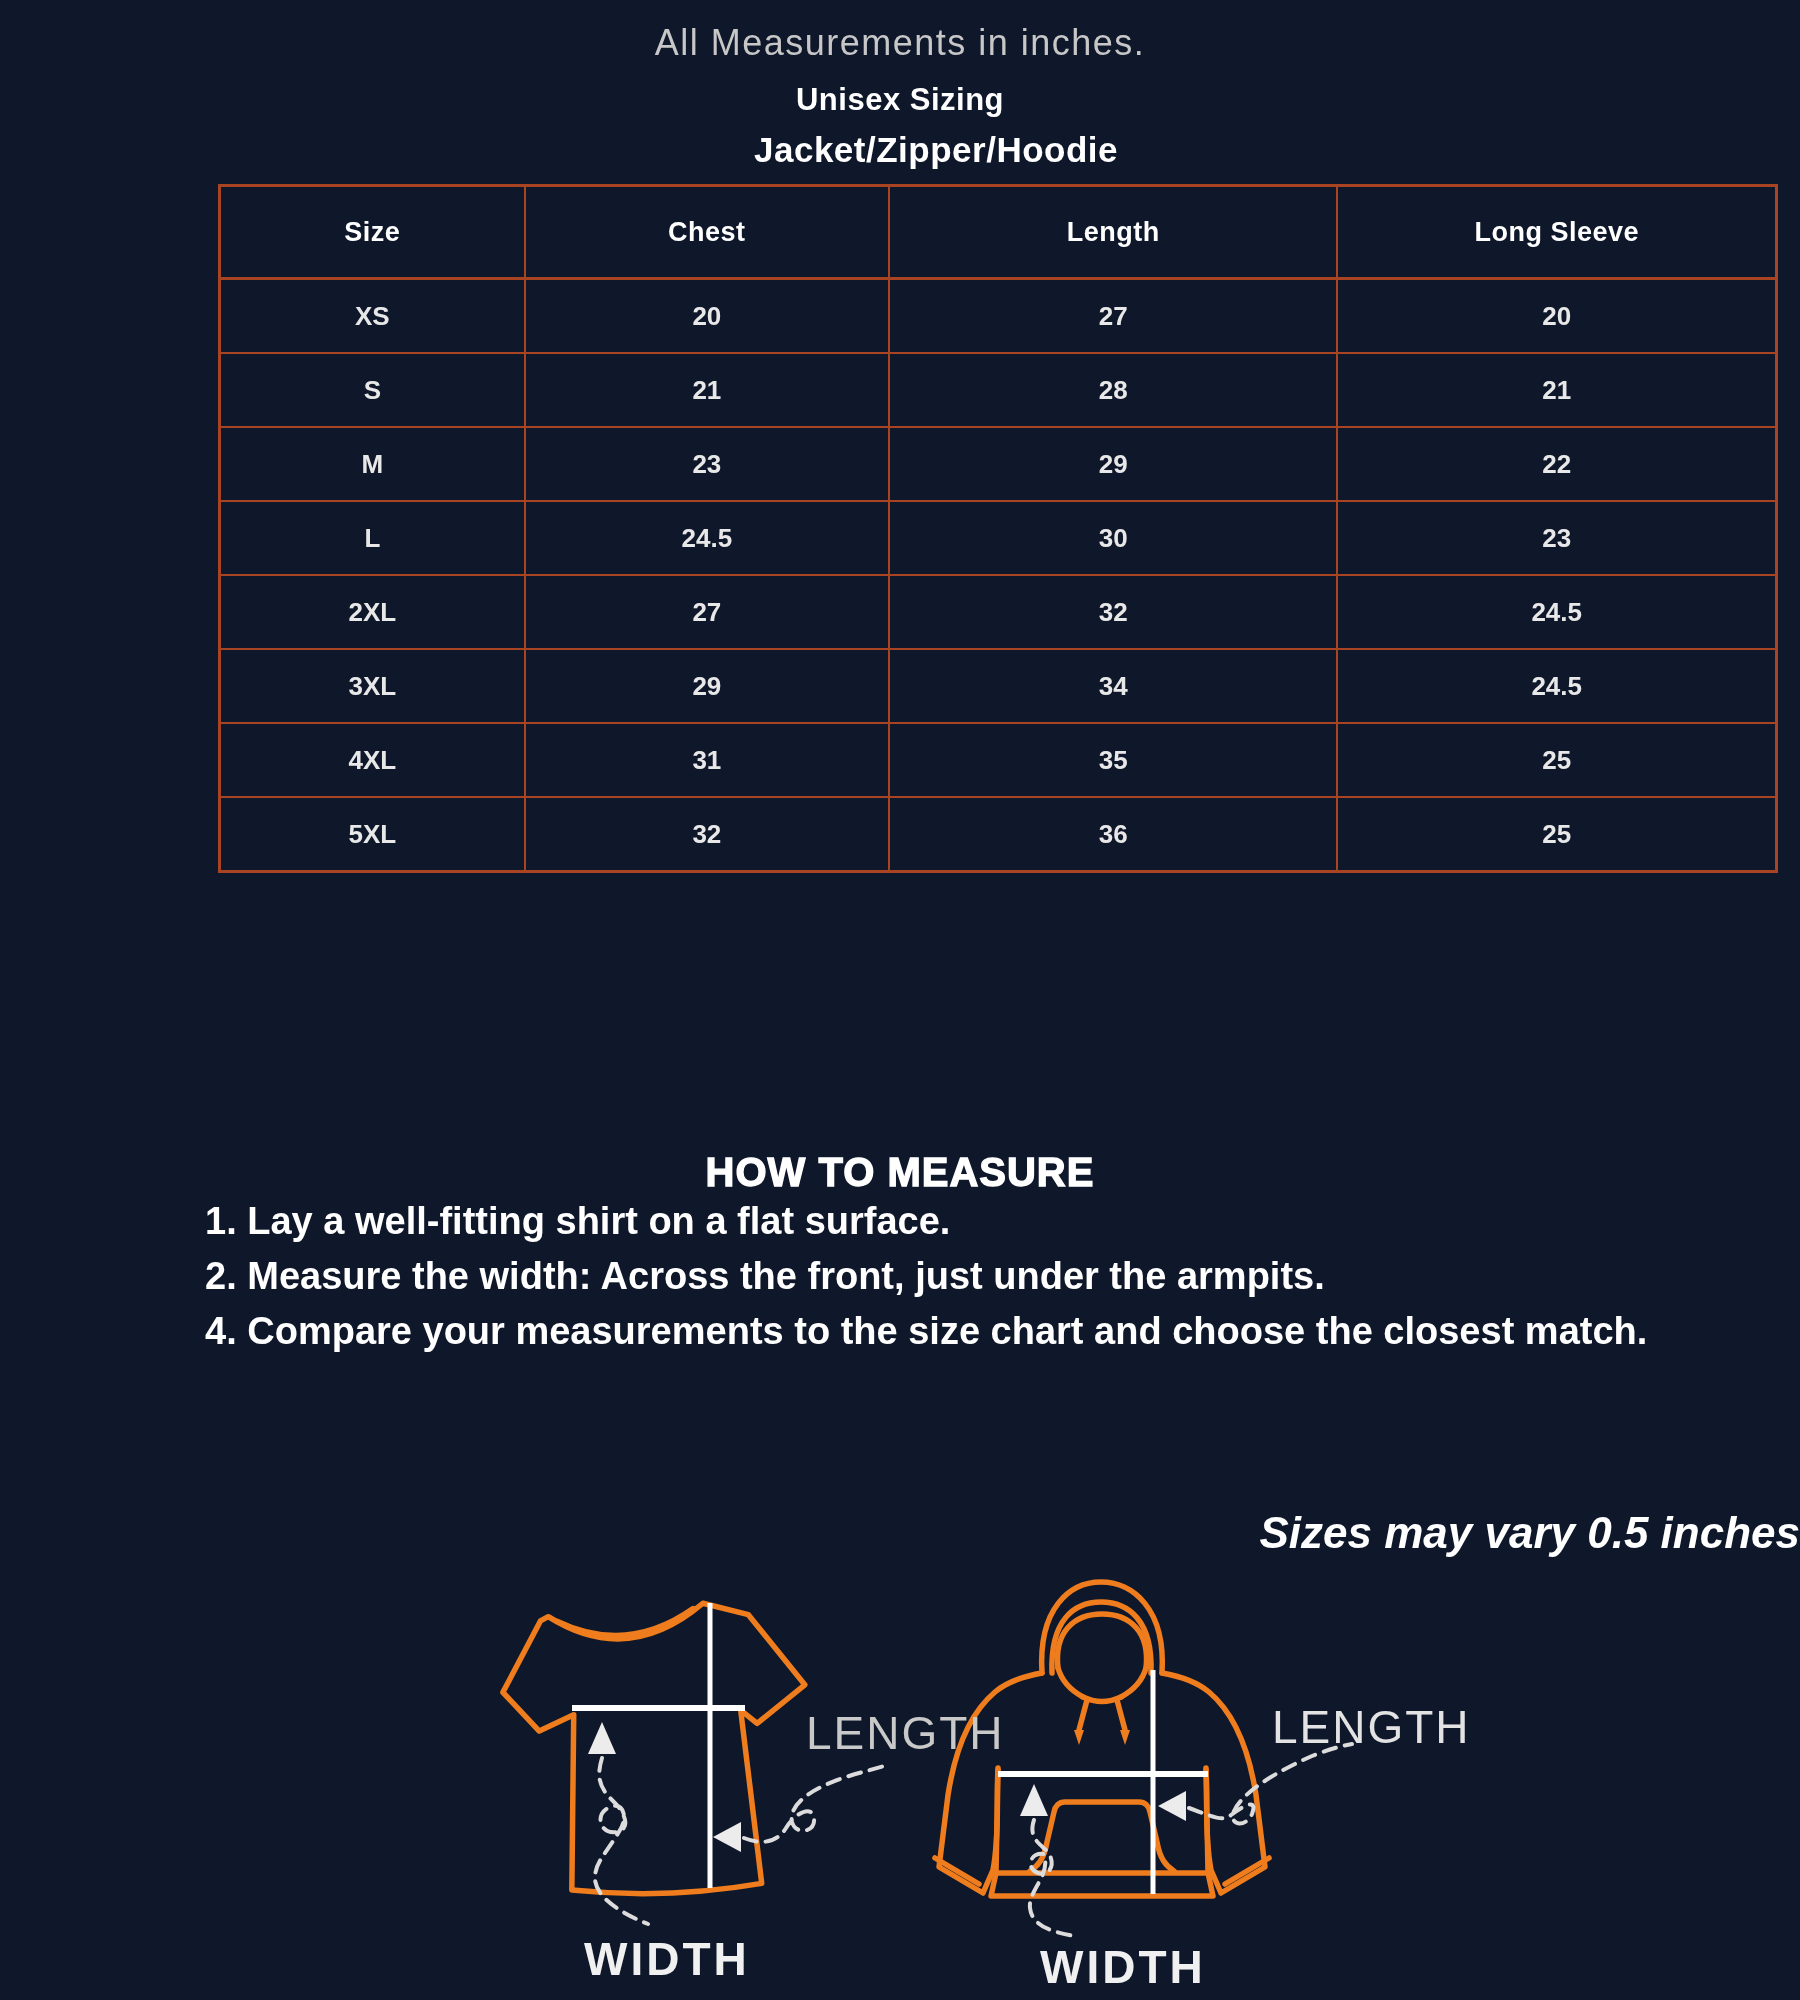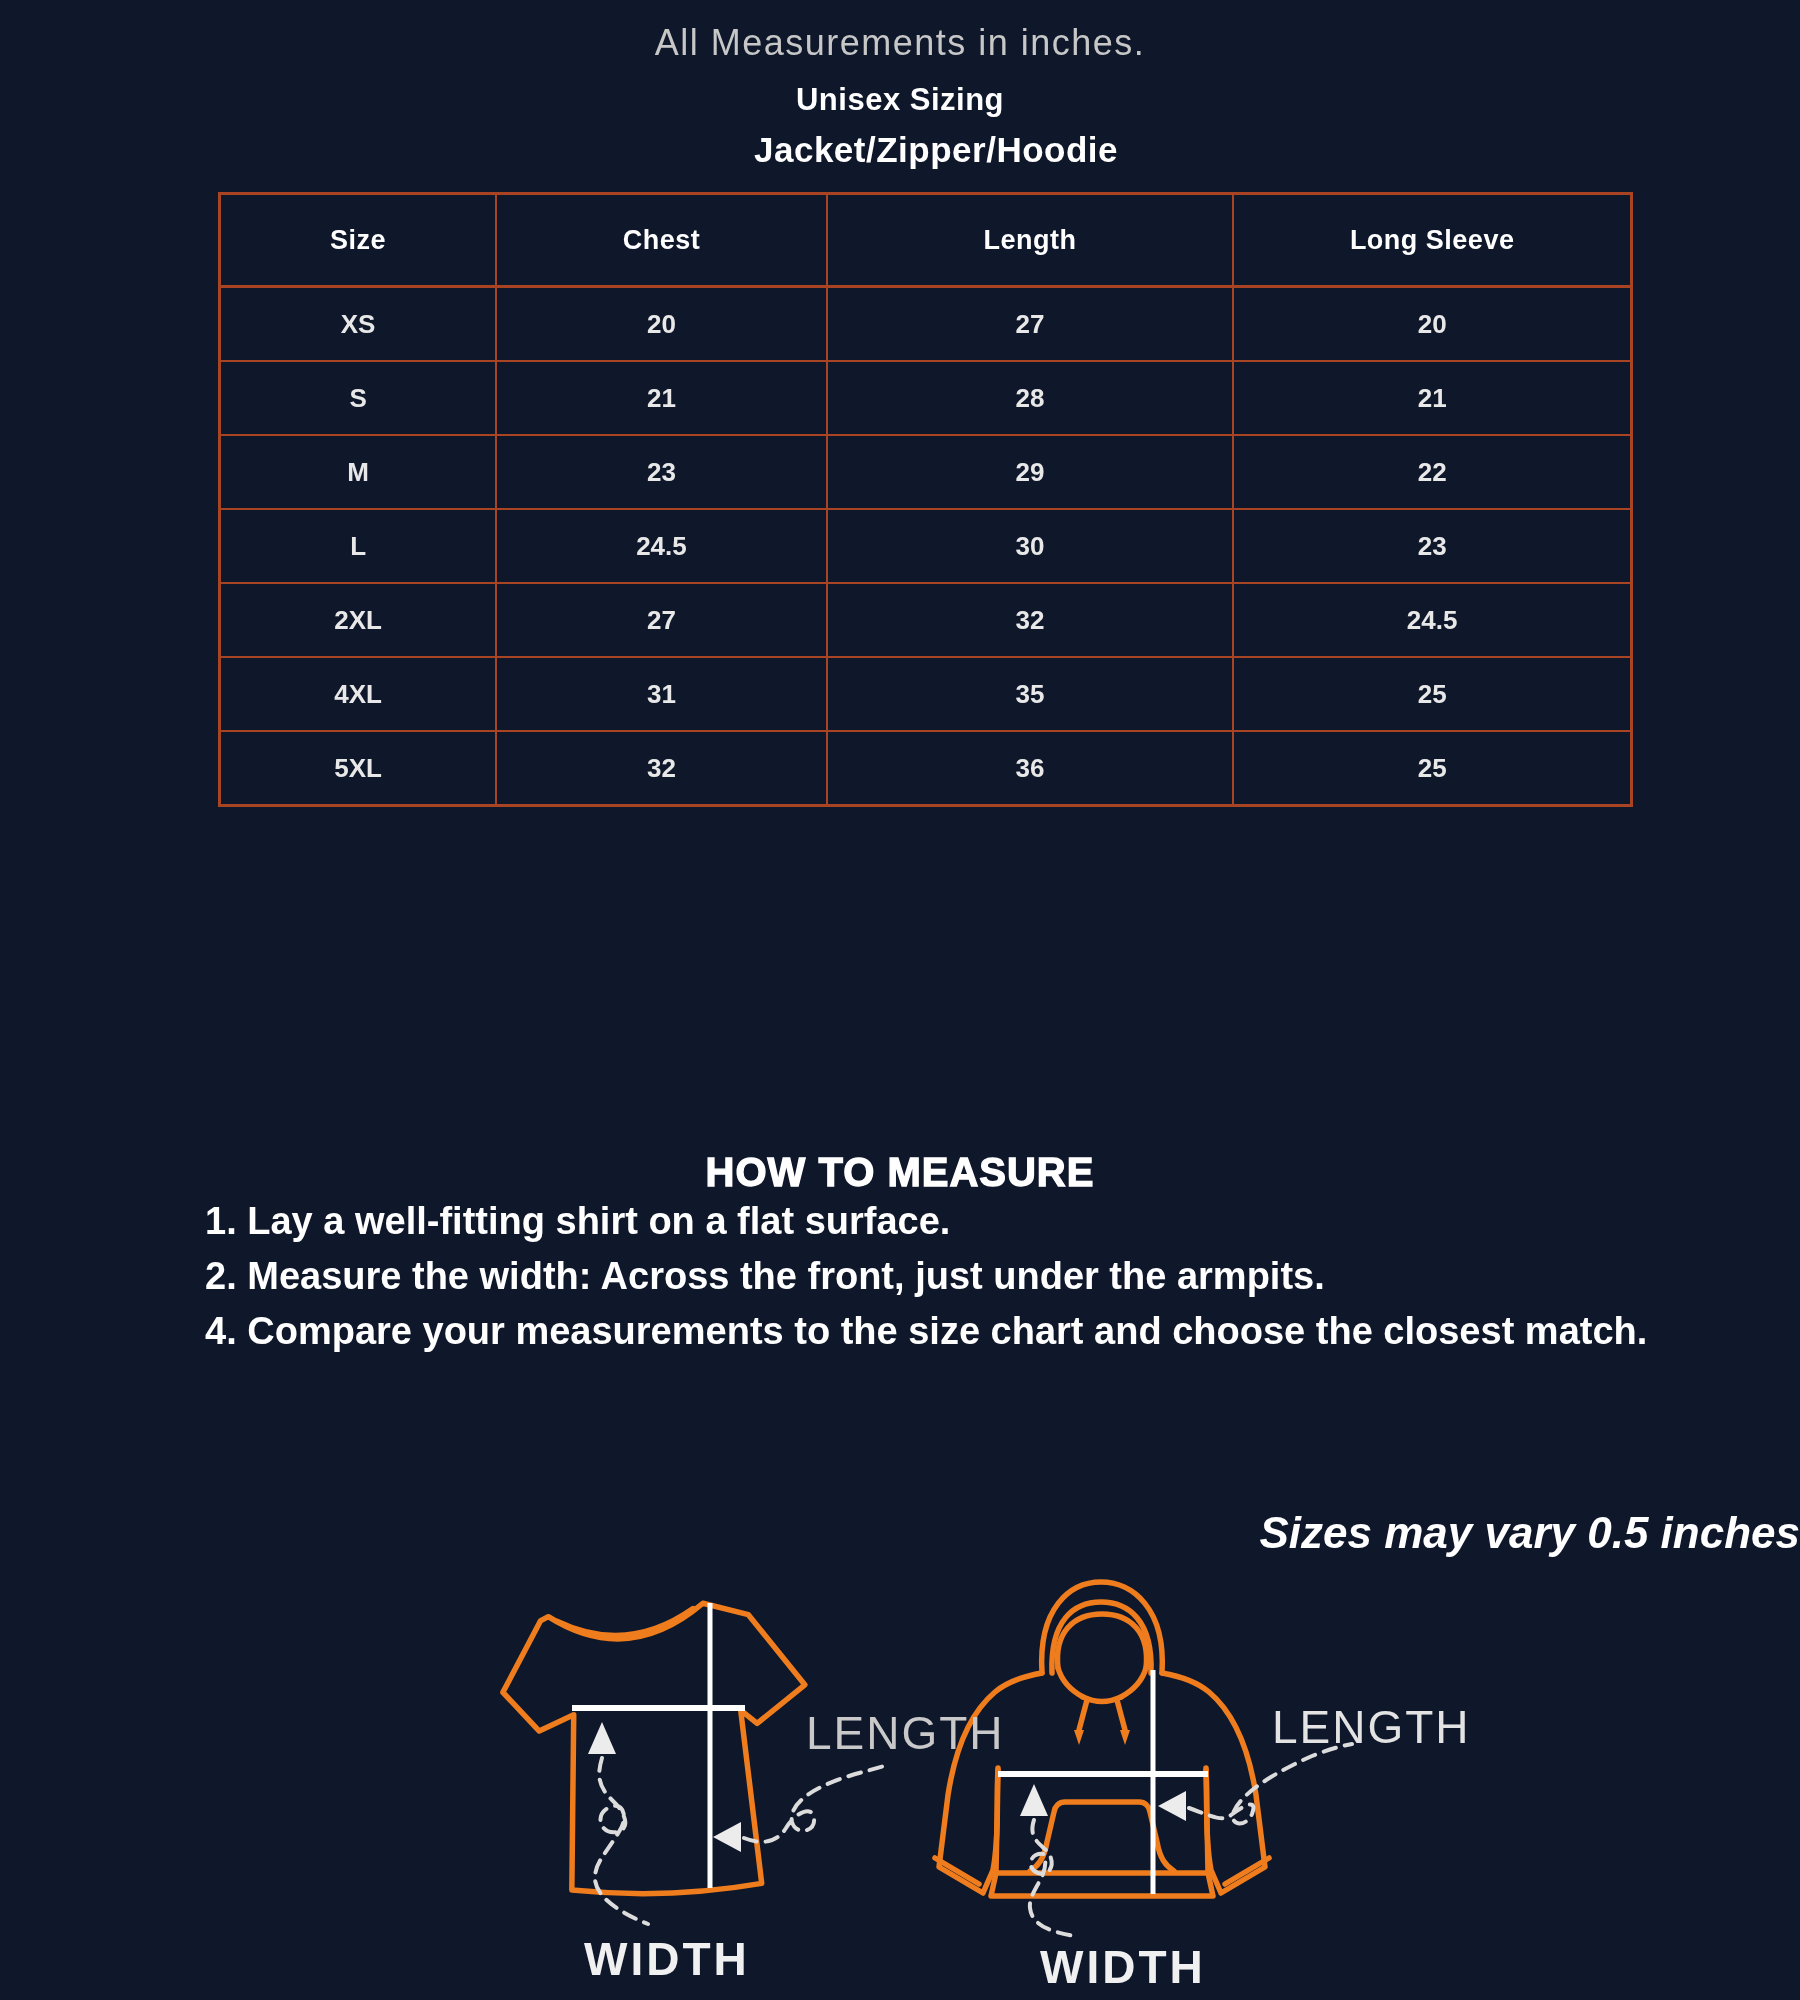"Size" table.size-table { top: 192px -> 184px; width: 1415px -> 1560px }
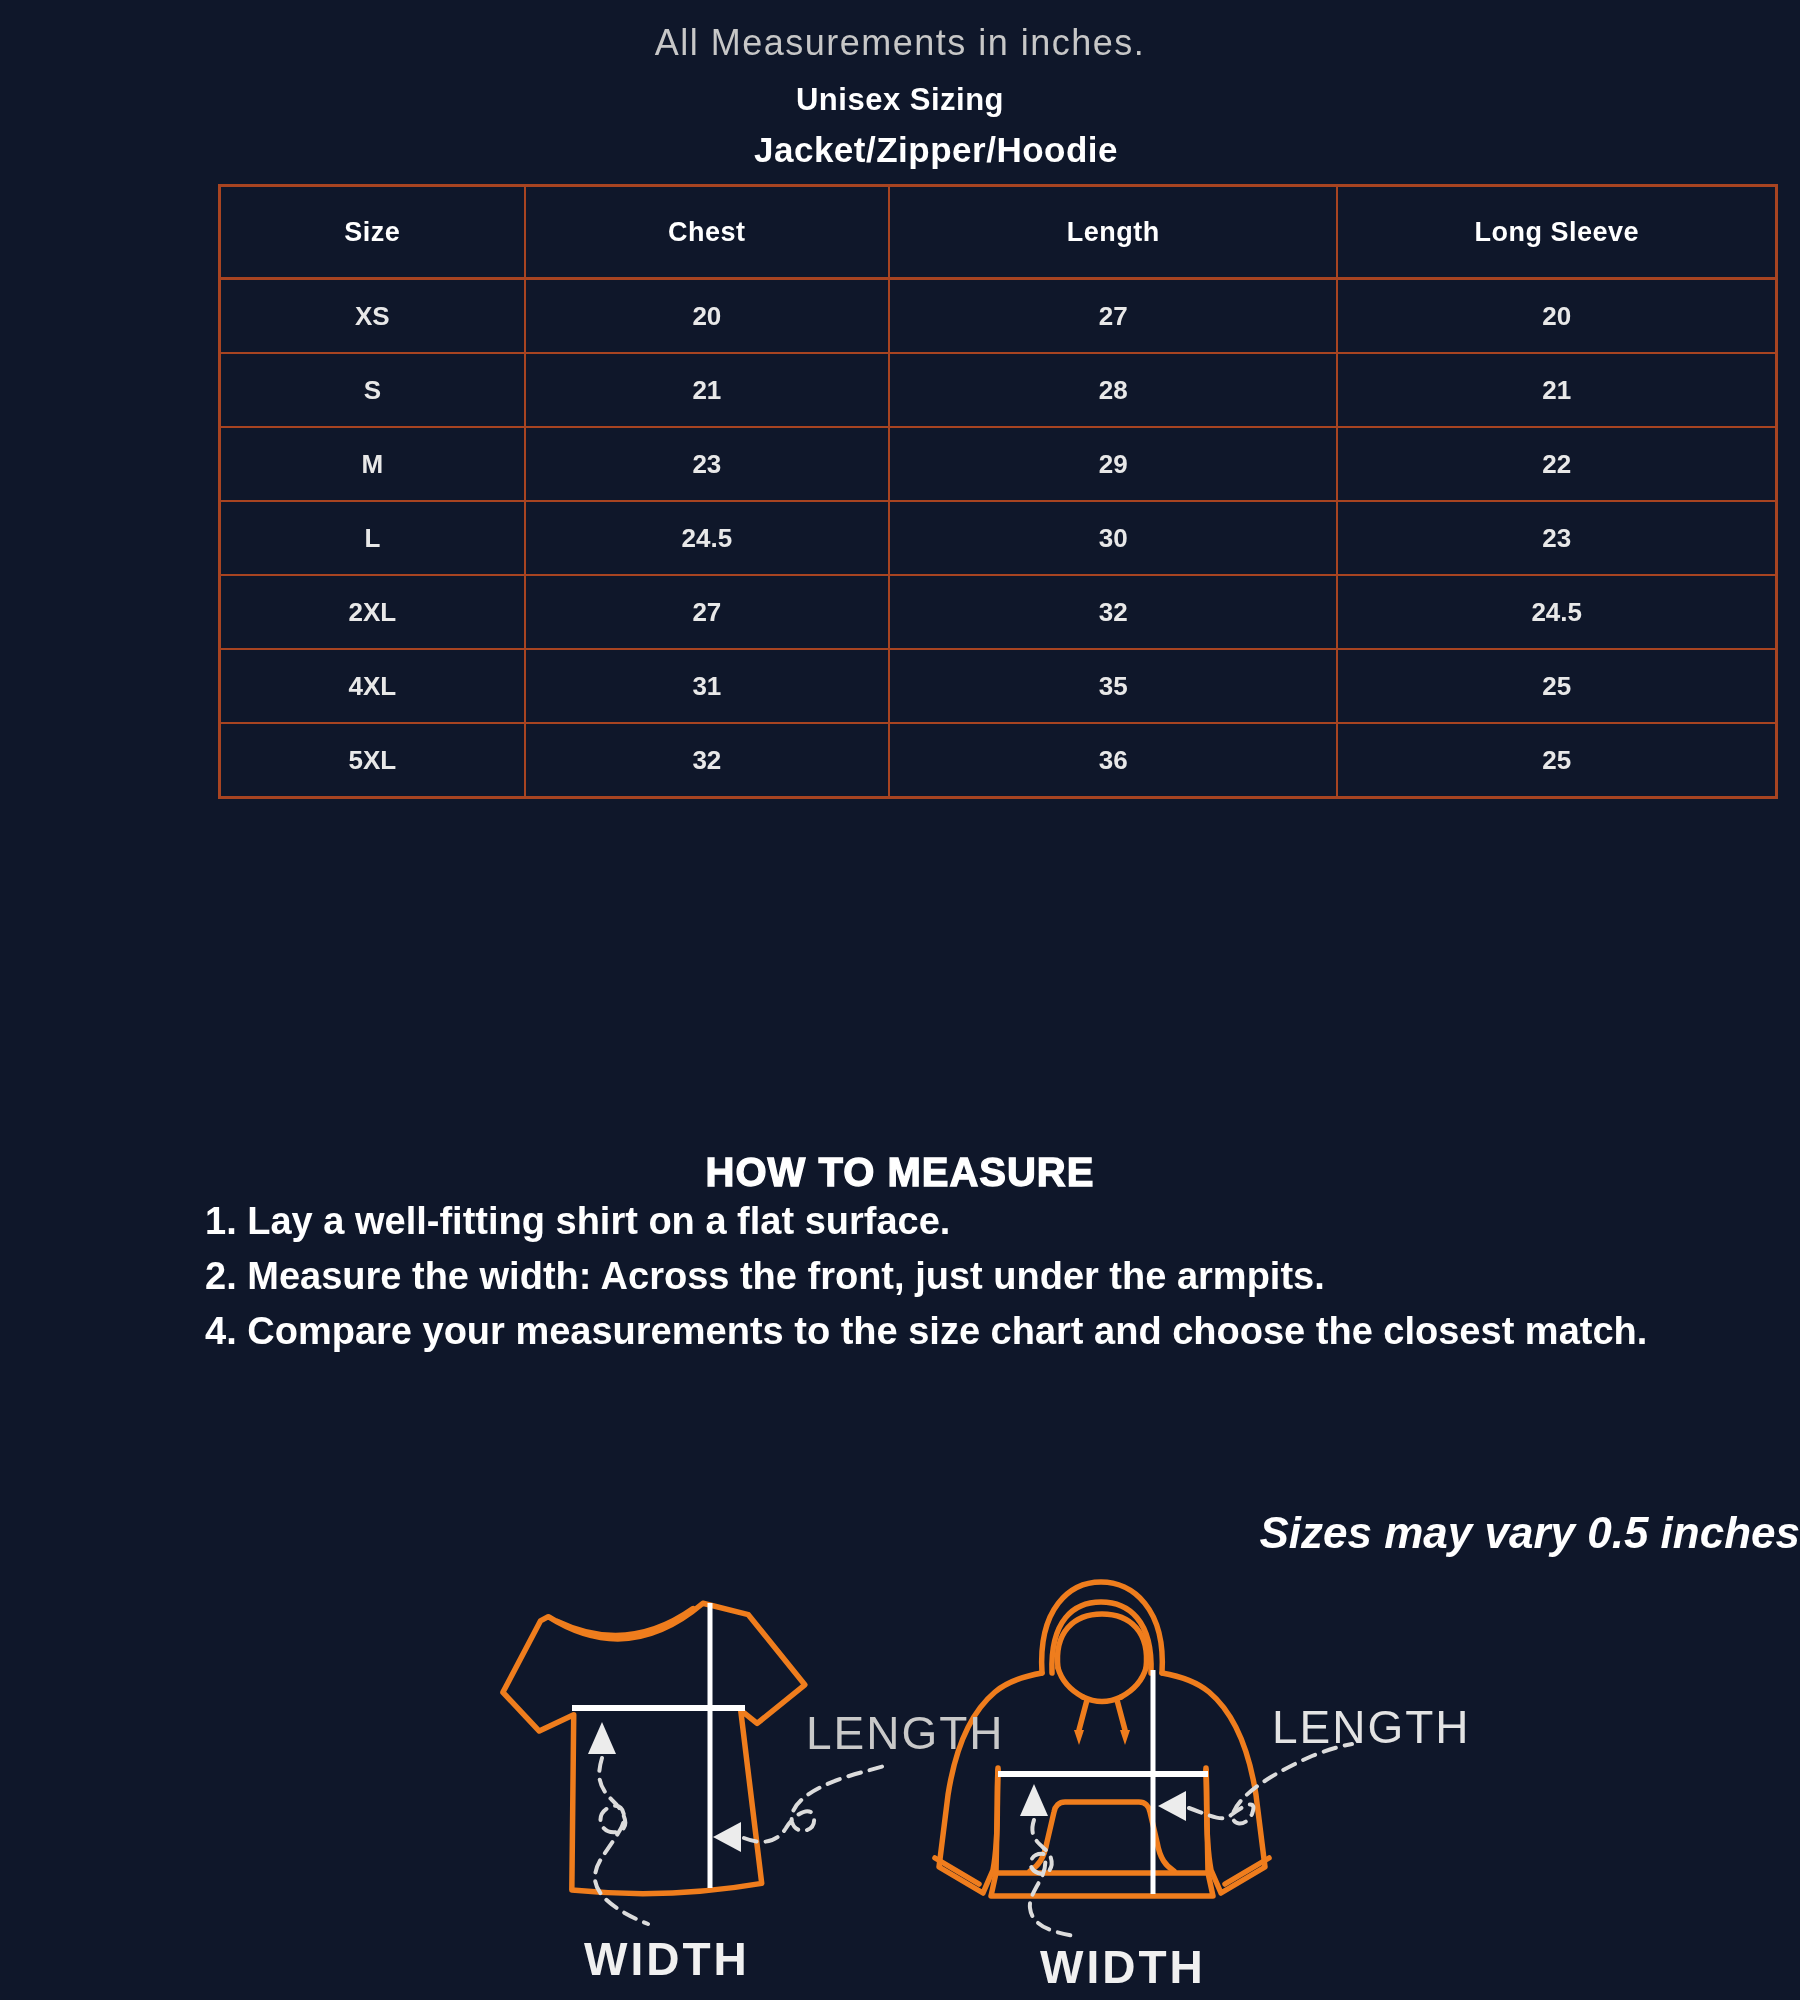"3XL" tr { html: none -> <tr> <td>3XL</td> <td>29</td> <td>34</td> <td>24.5</td> </tr> }
